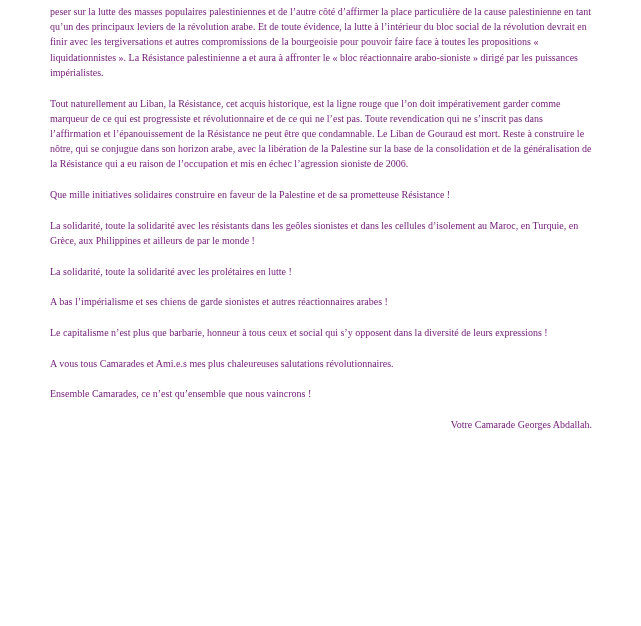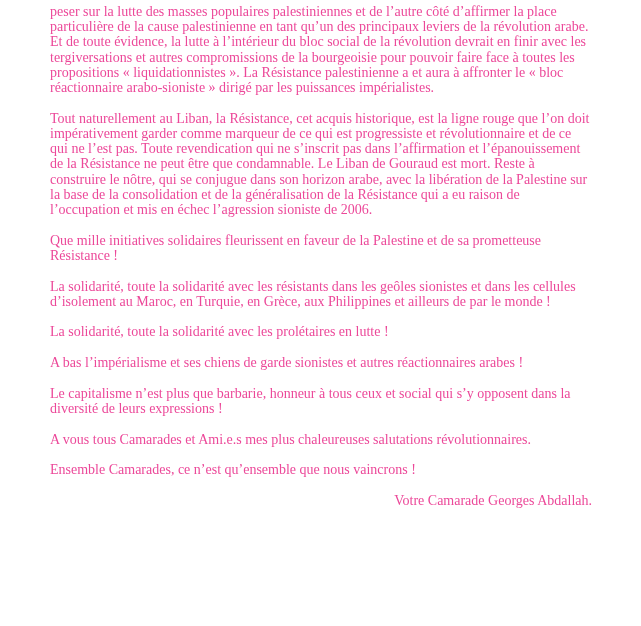"peser sur la lutte des" .page { color: #ec4899 -> #701a75; font-size: 14px -> 10px }
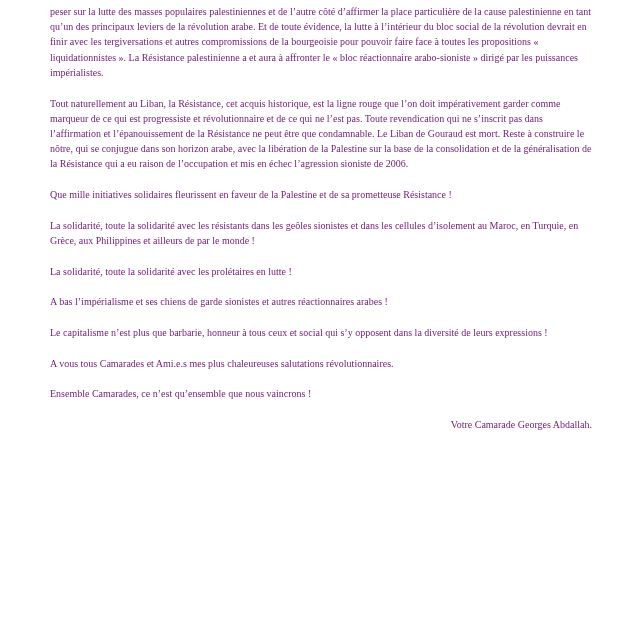"Que mille initiatives solidaires" p { text: fleurissent -> construire }
